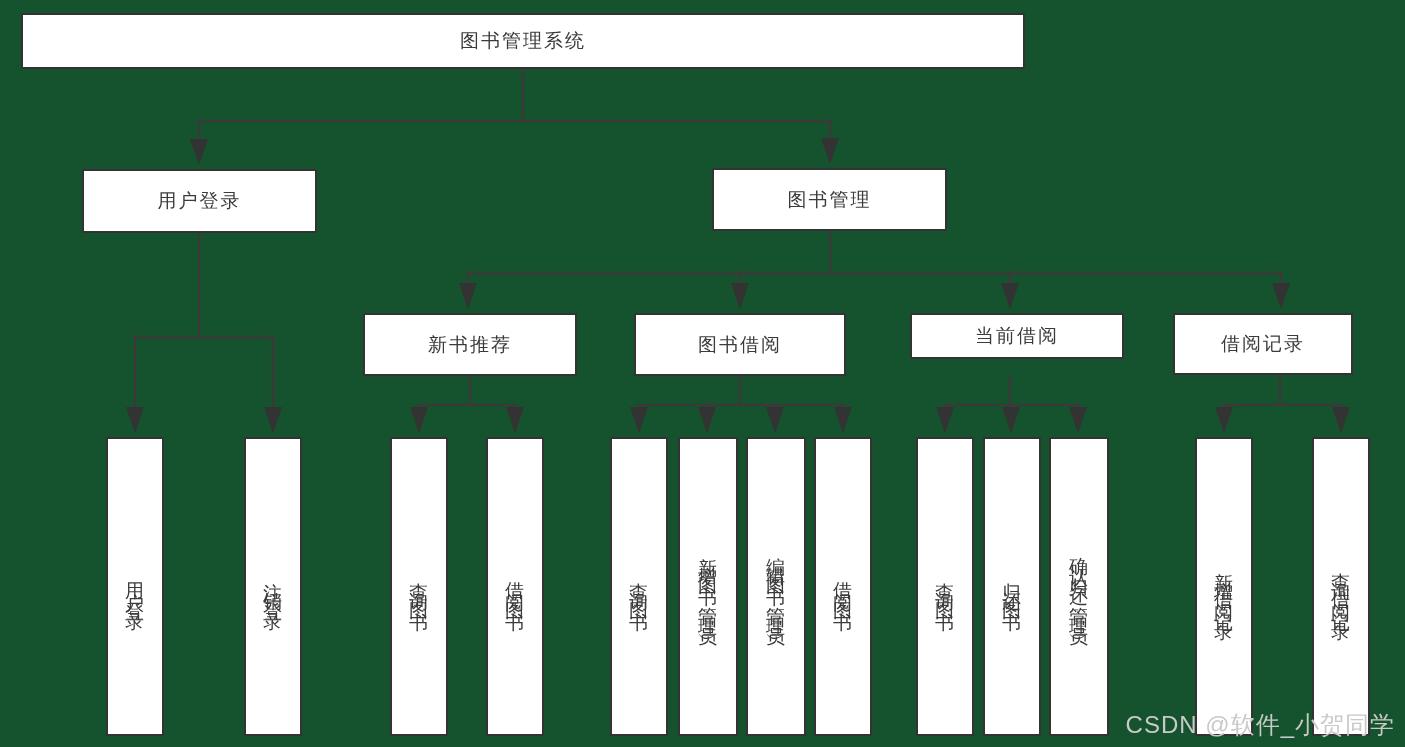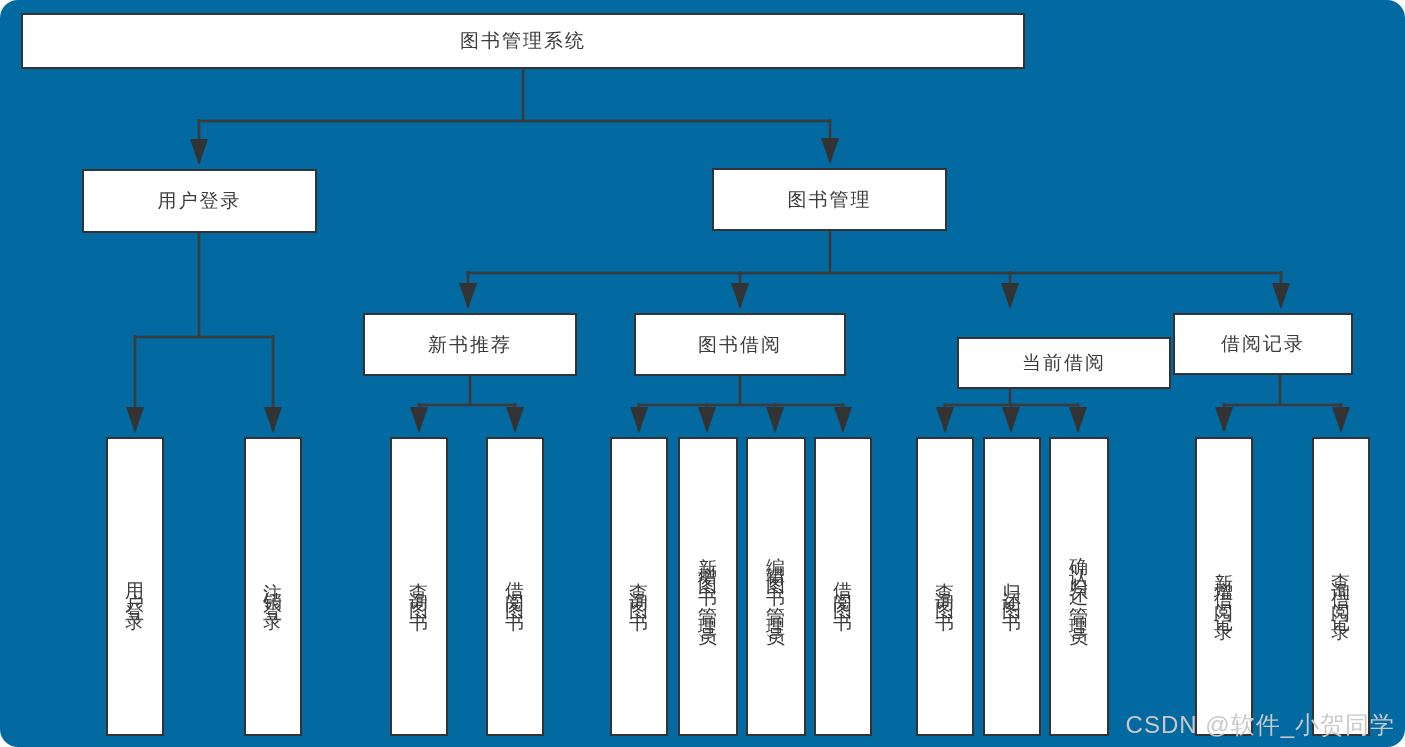"图书管理系统" .canvas { background: #0369a1 -> #14532d; border-radius: 18px -> none }
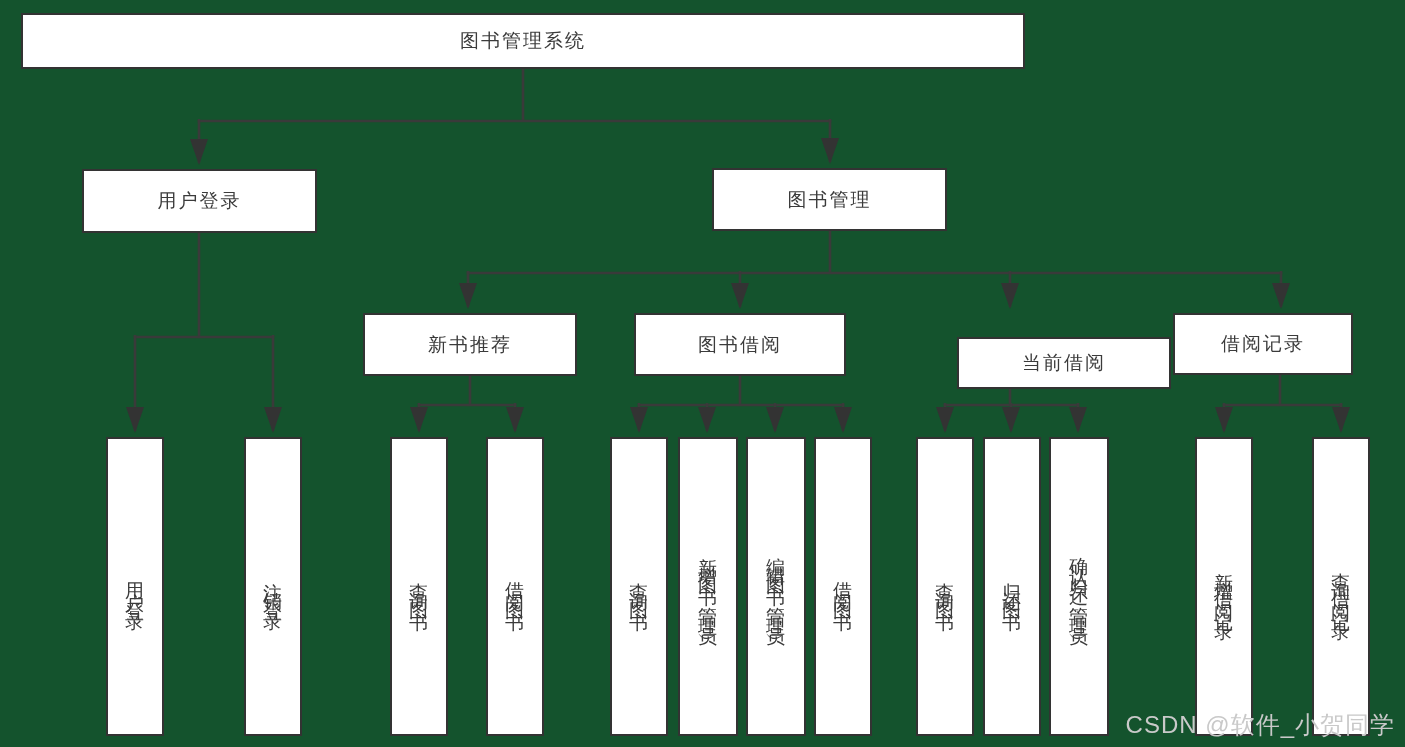"当前借阅" div.node { height: 52px -> 46px; left: 957px -> 910px; margin-top: 24px -> none }
